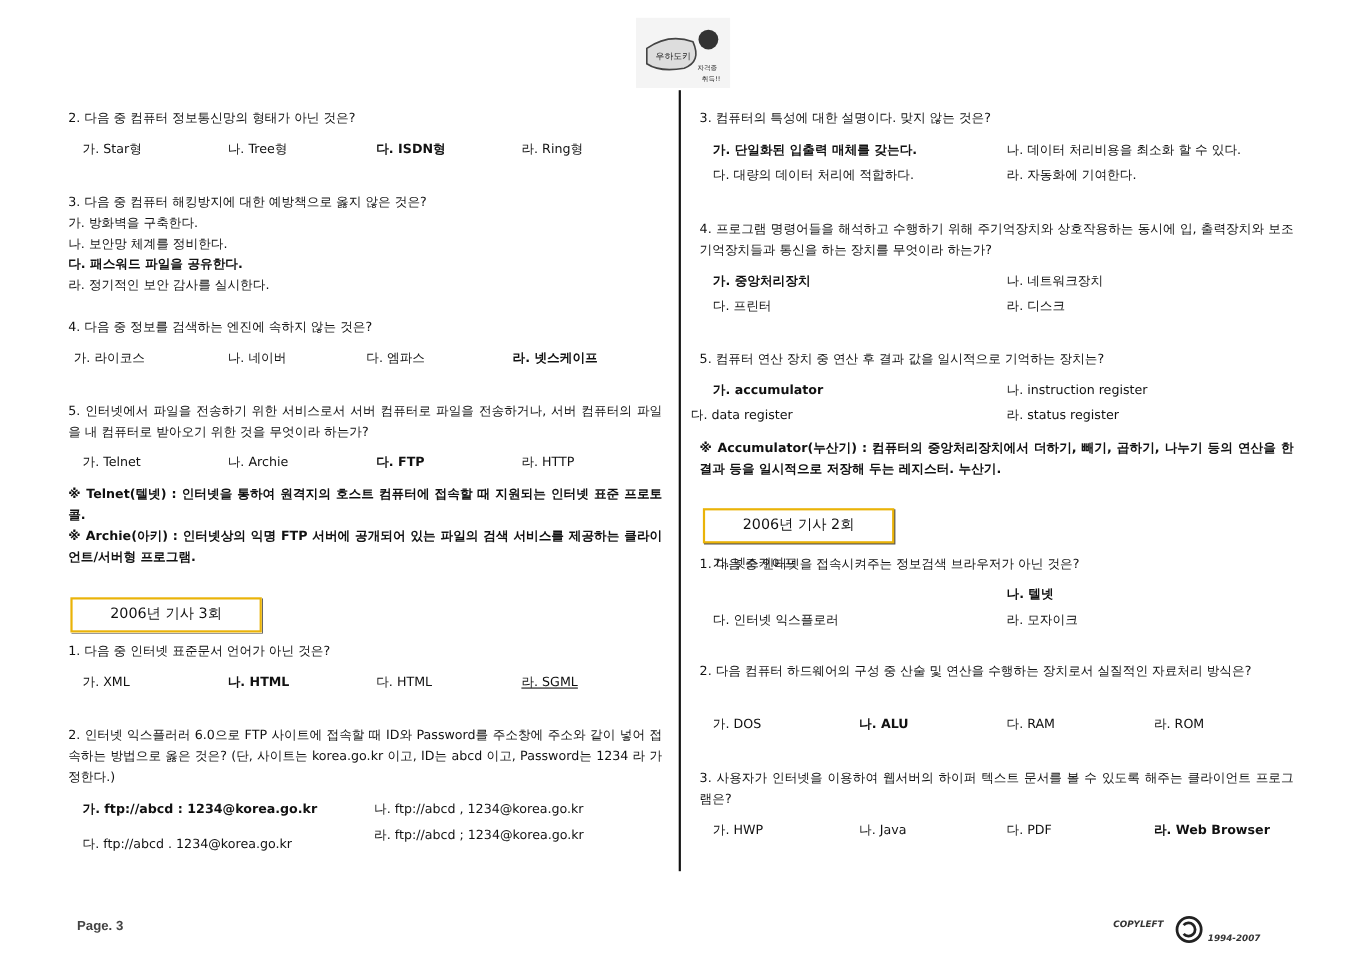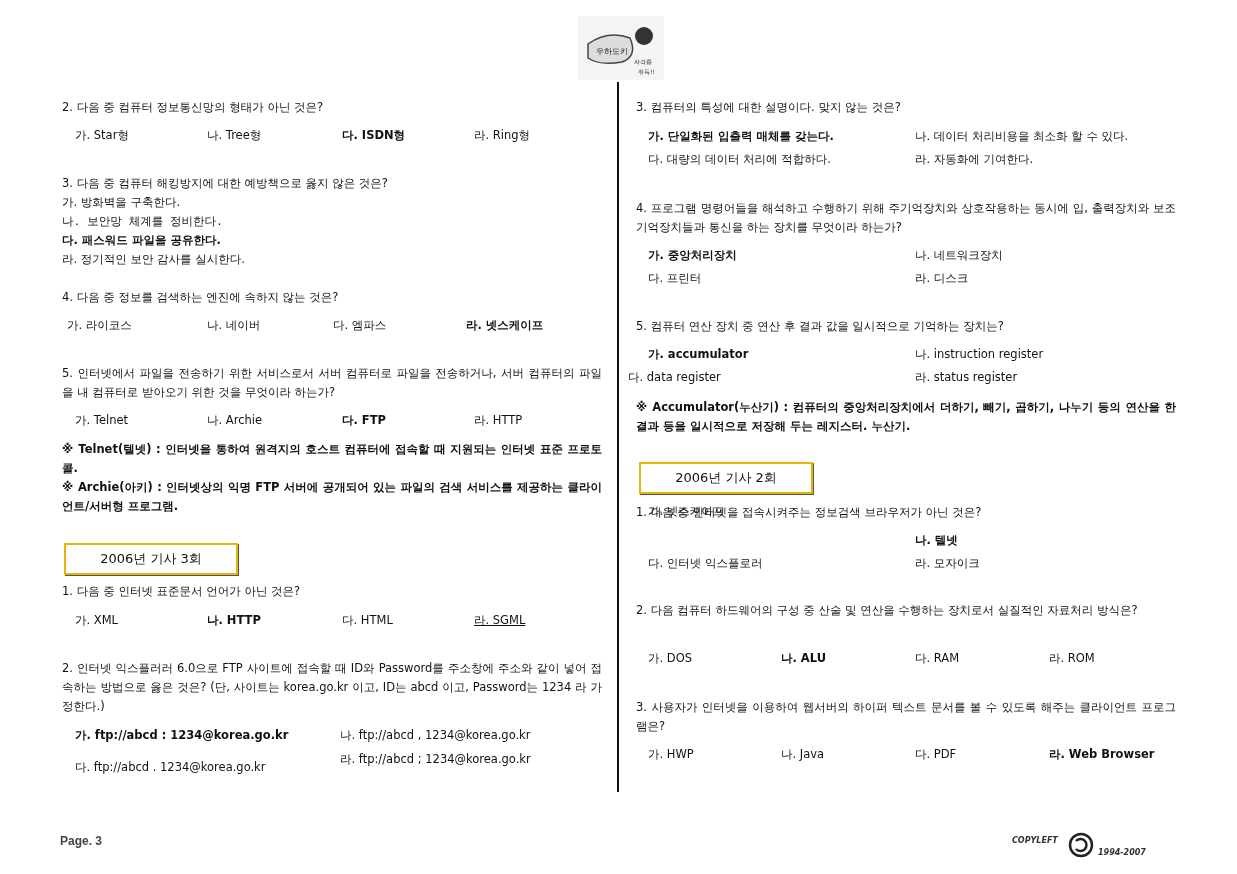"나. 보안망 체계를 정비한다." div.abs { font-family: Liberation Mono, monospace -> none }
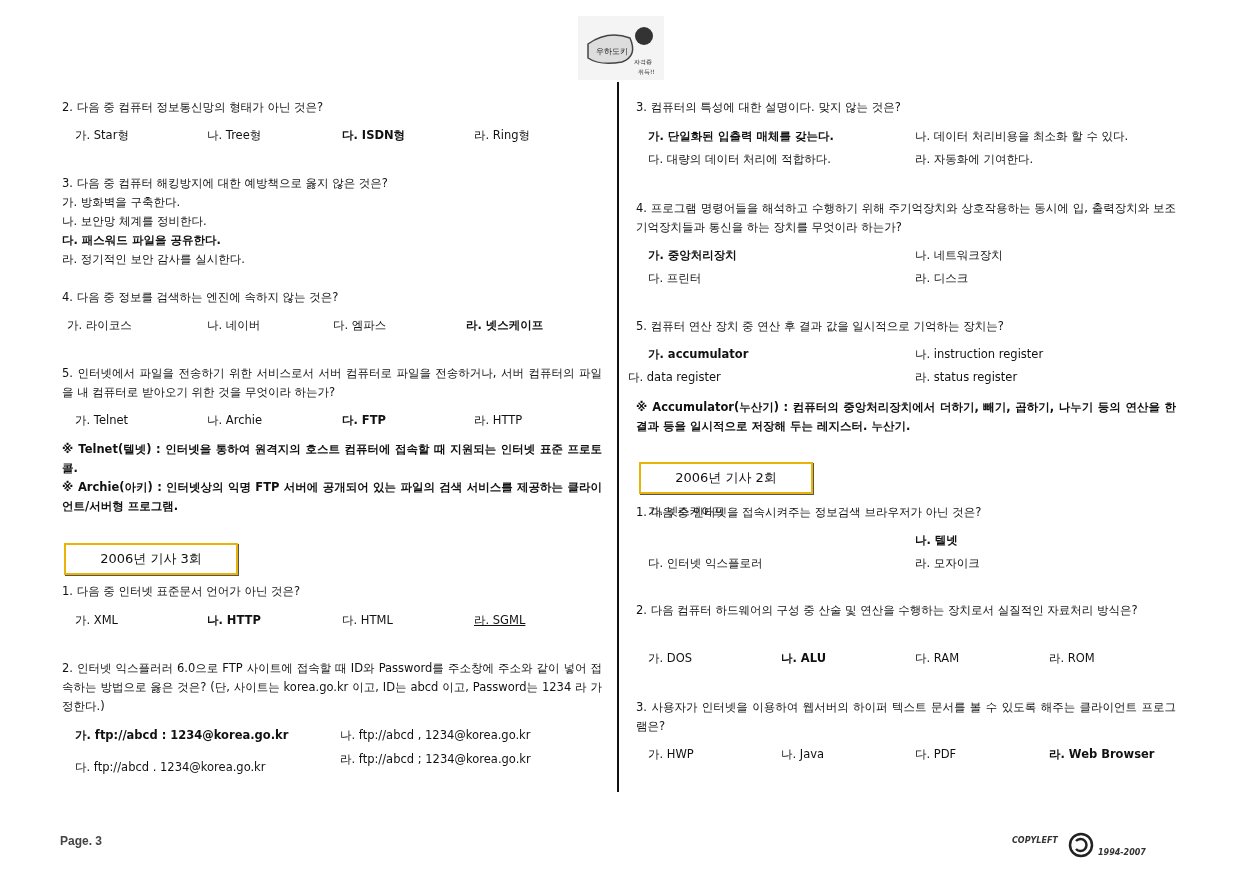"나. HTTP" div.opt { text: HTTP -> HTML }
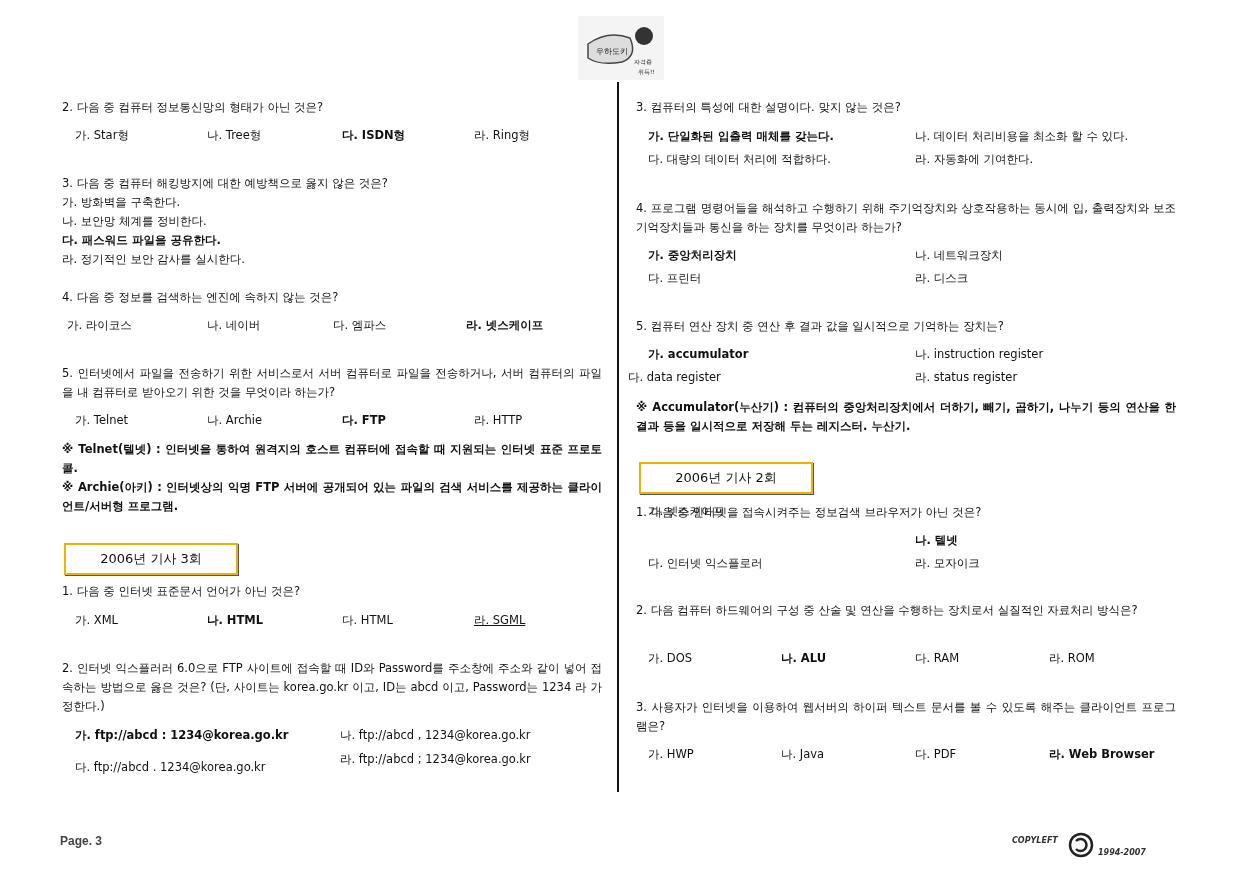"Page. 3" .pagenum { left: 60px -> 70px }
